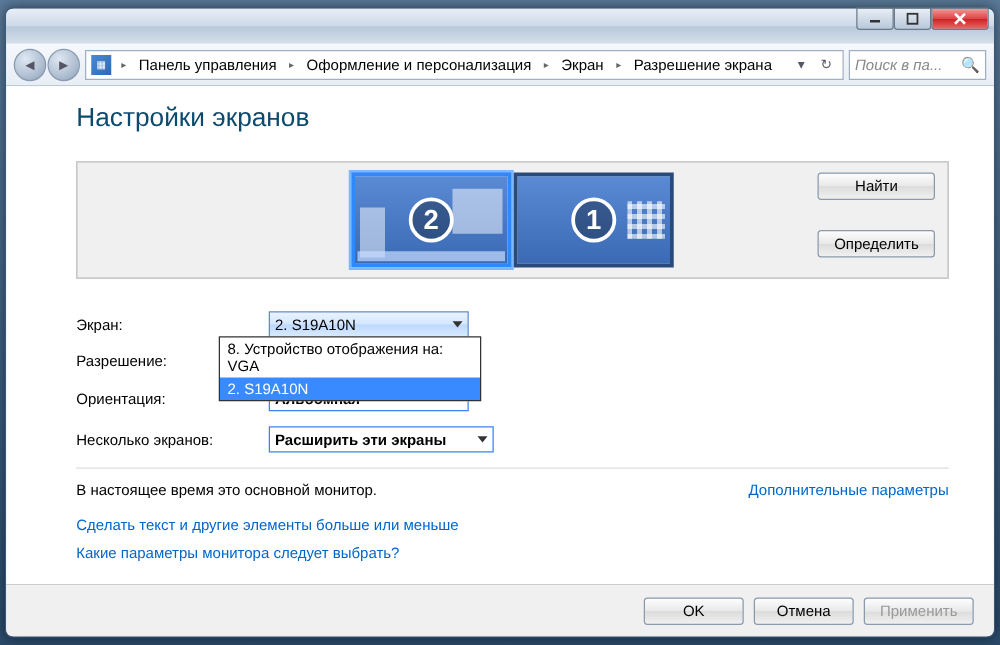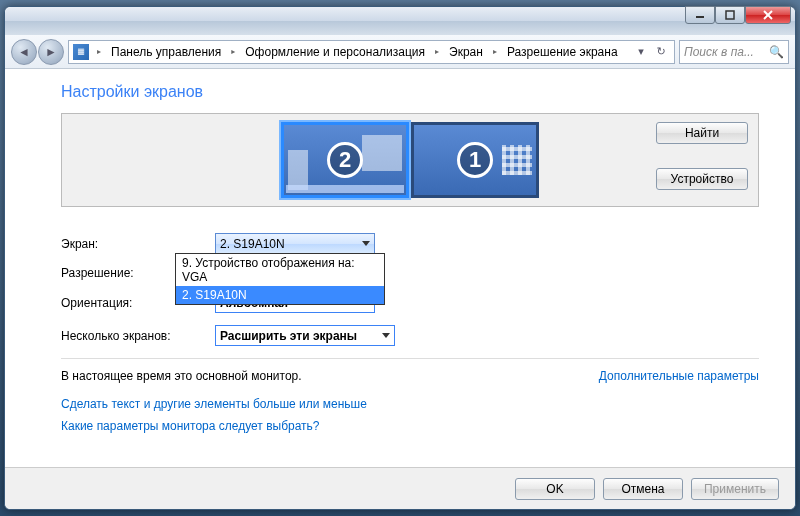"Настройки экранов" .page-title { color: #3b82f6 -> #0c4a6e; font-size: 16px -> 21px; margin-bottom: 12px -> 22px }
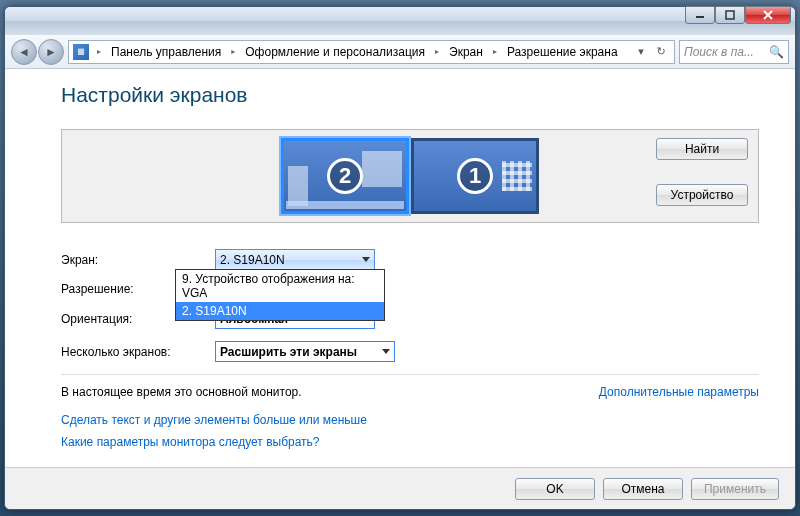"Устройство" button.btn { text: Устройство -> Определить }
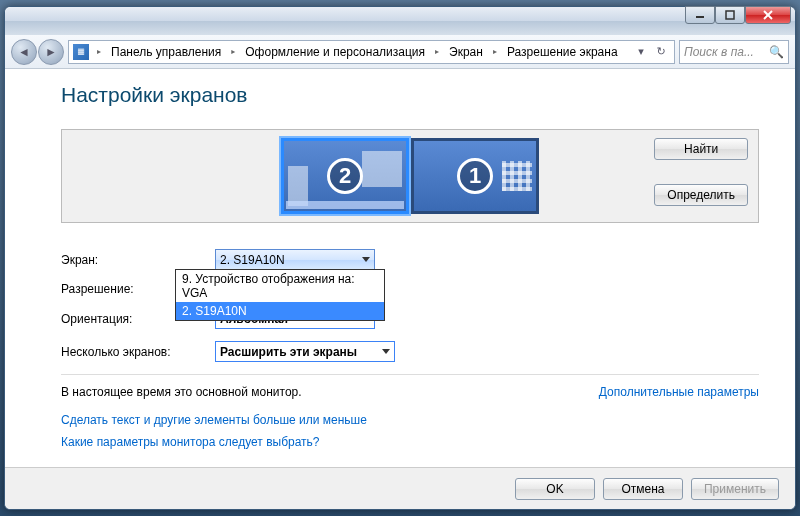"9. Устройство отображения на: VGA" div.dd-item { text: 9 -> 8 }
